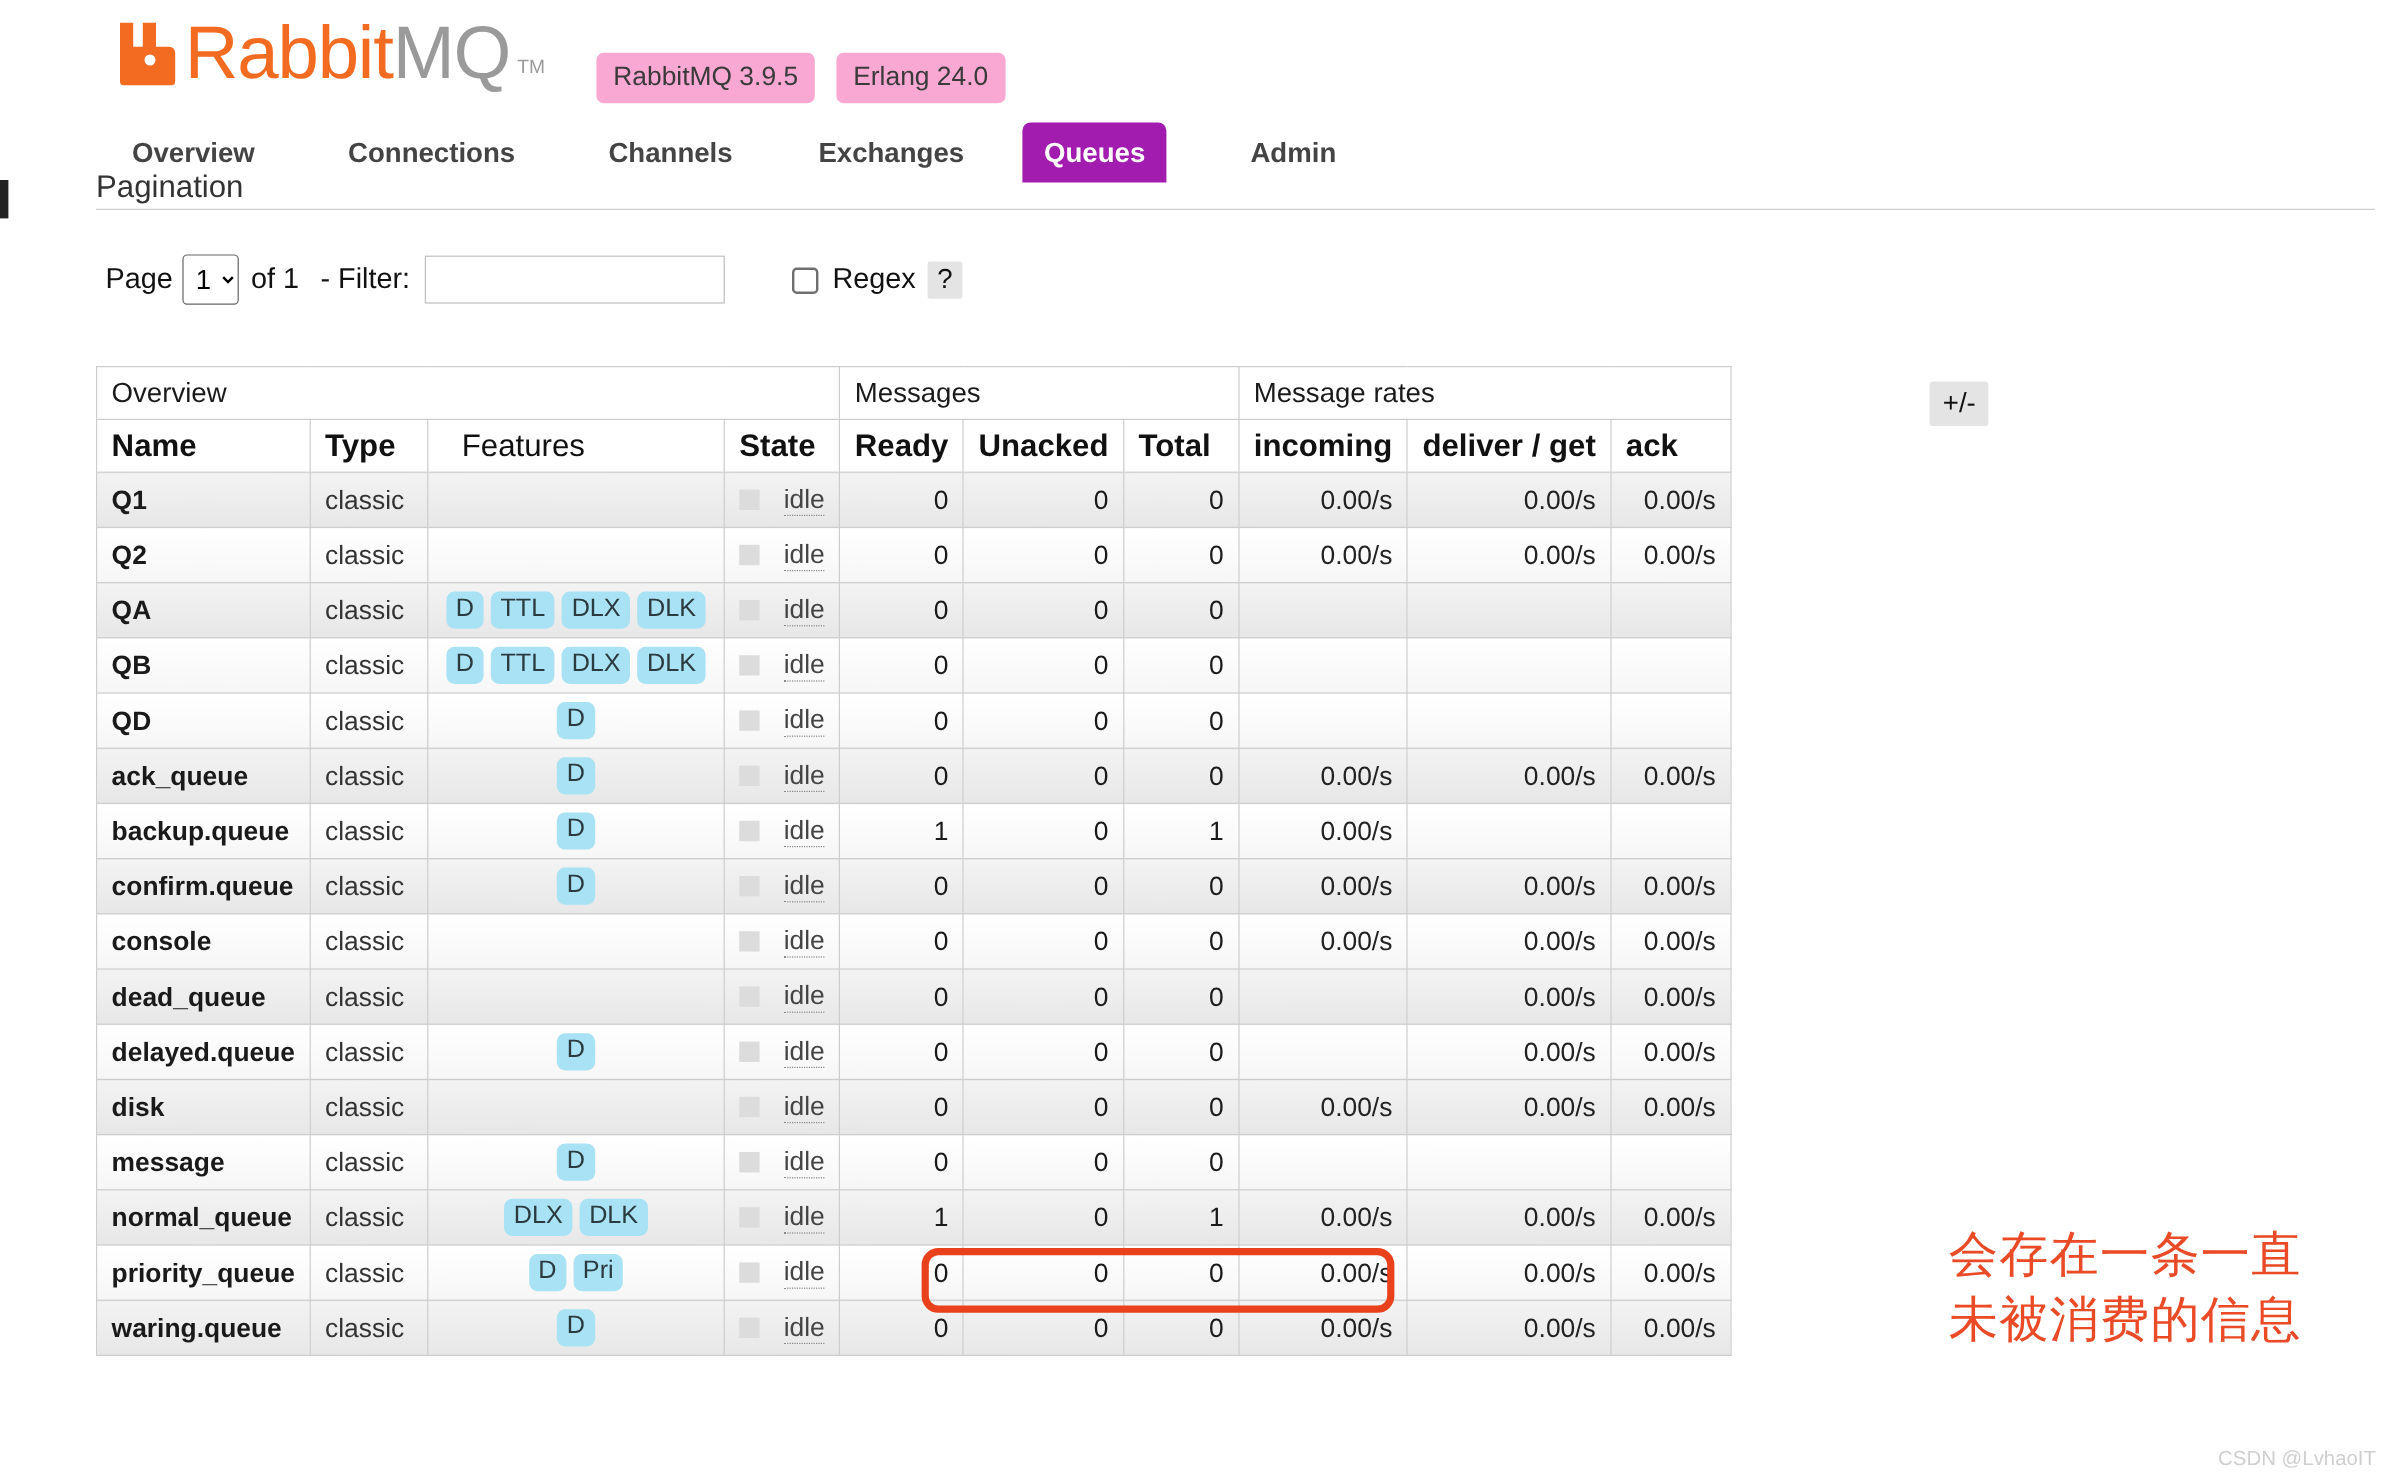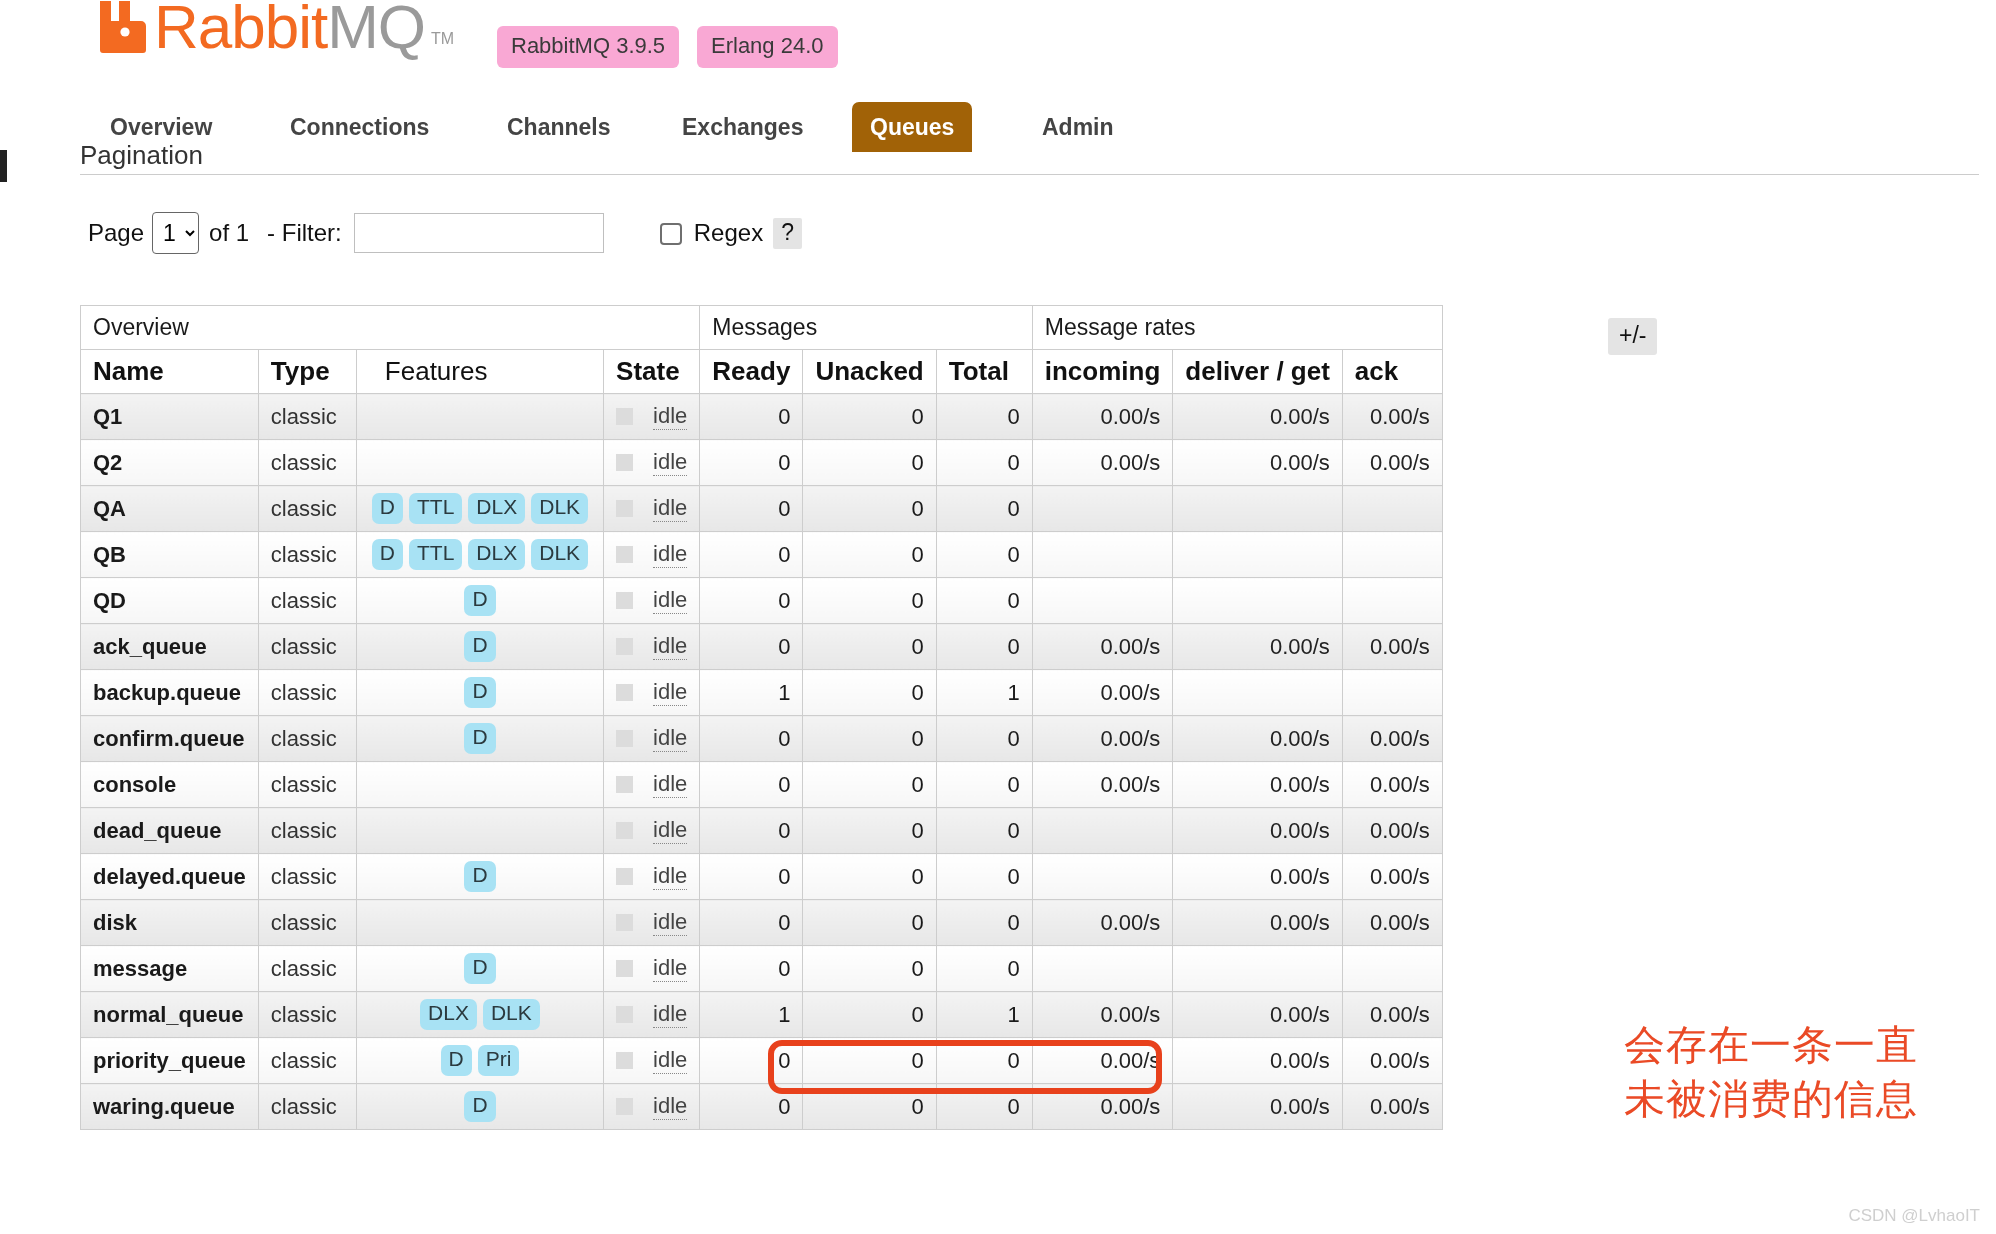"RabbitMQ" .header { top: 0 -> 18px }
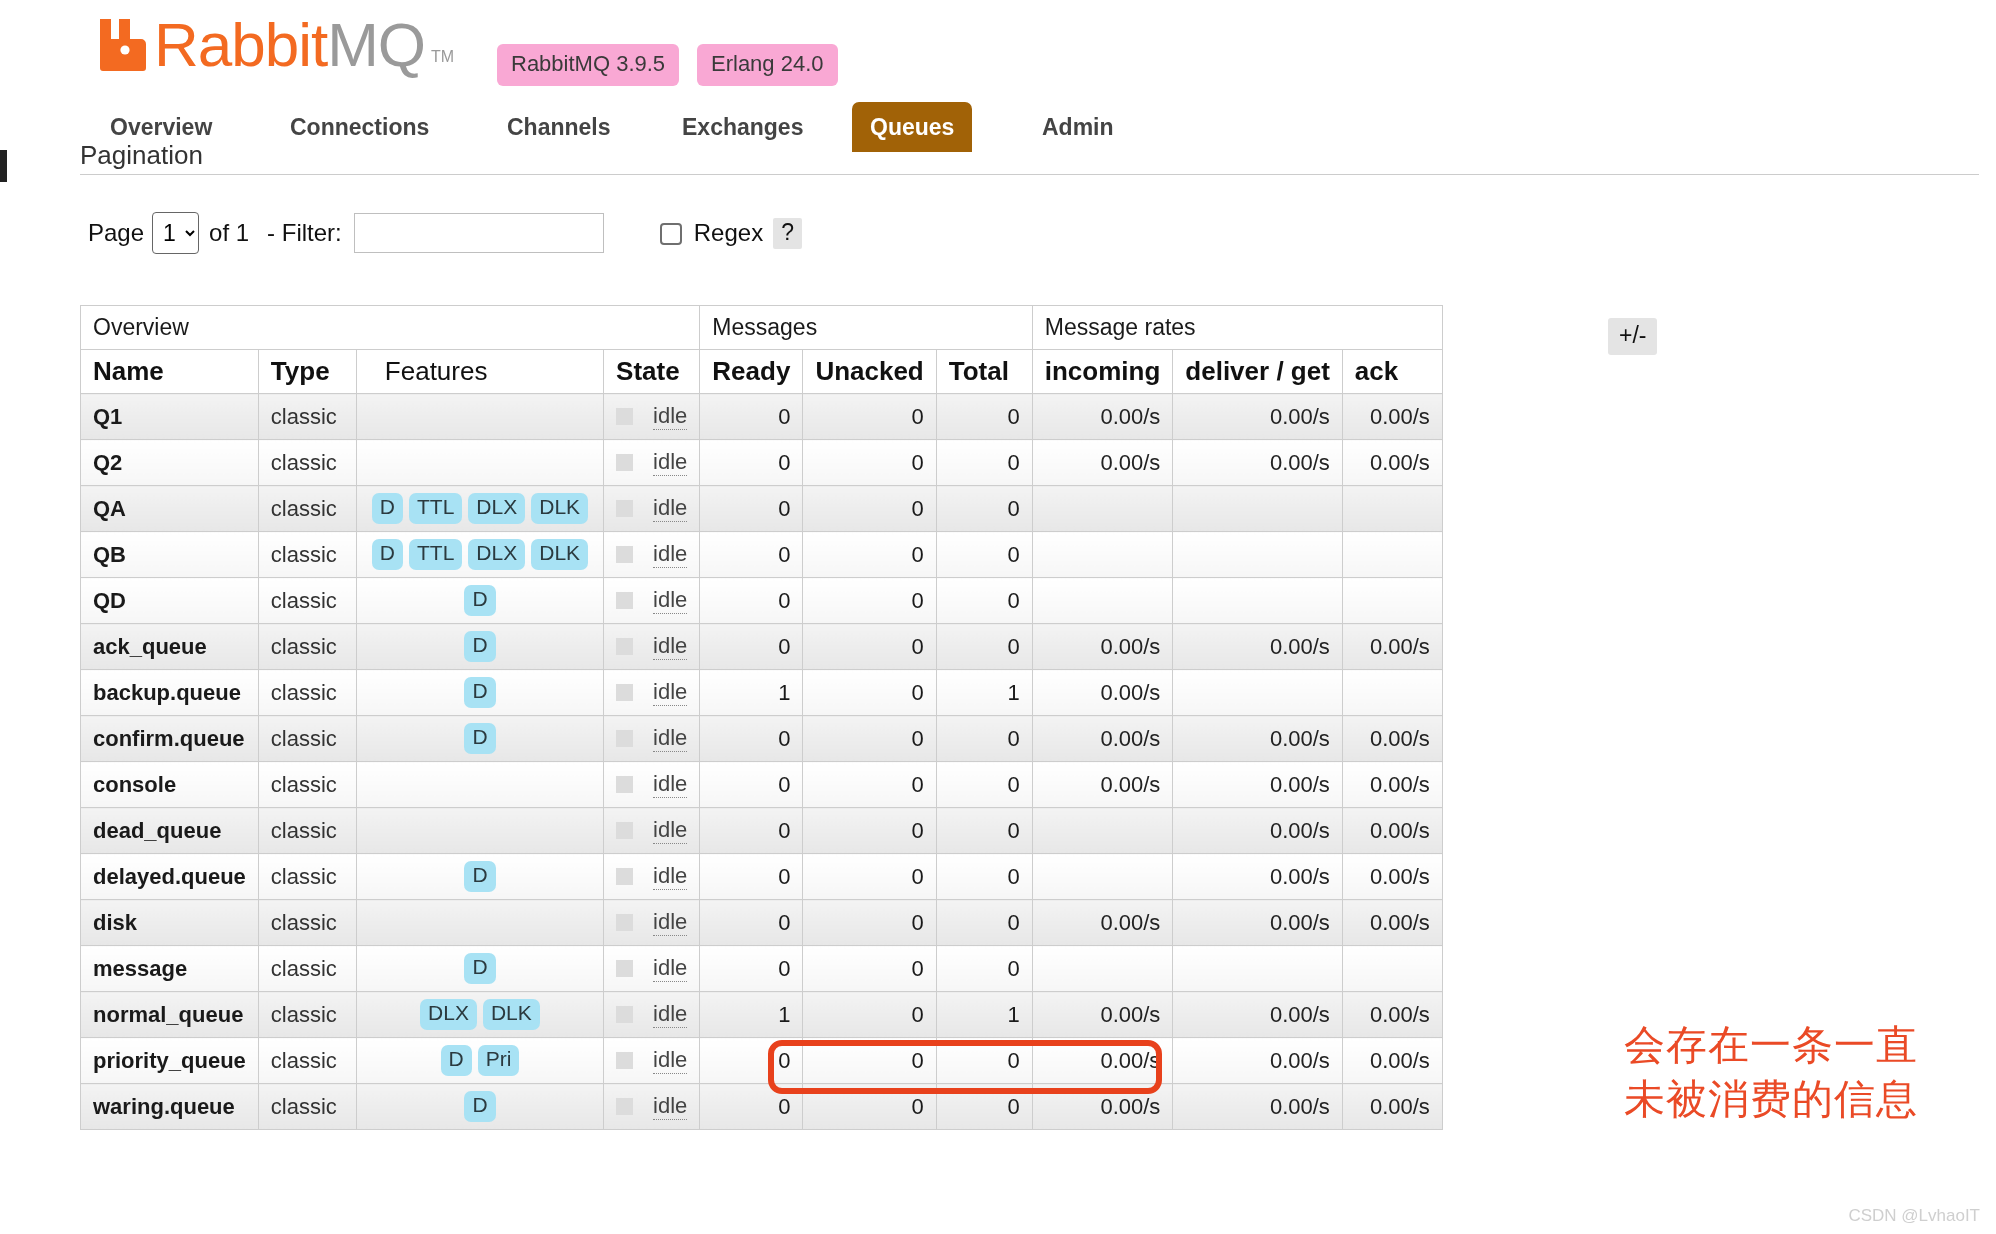"Queues" .nav-item.active { background: #a16207 -> #a21caf }
